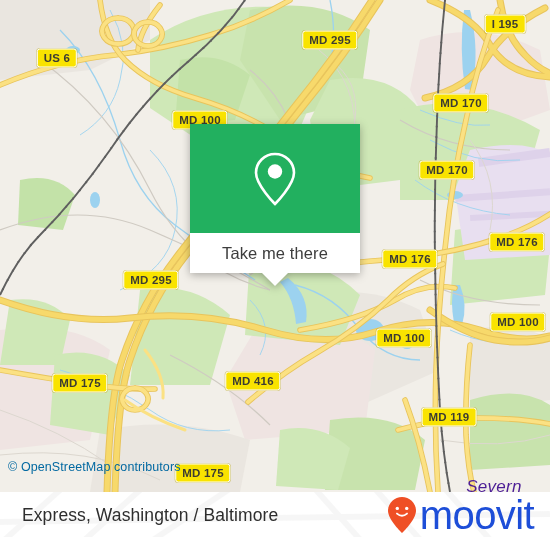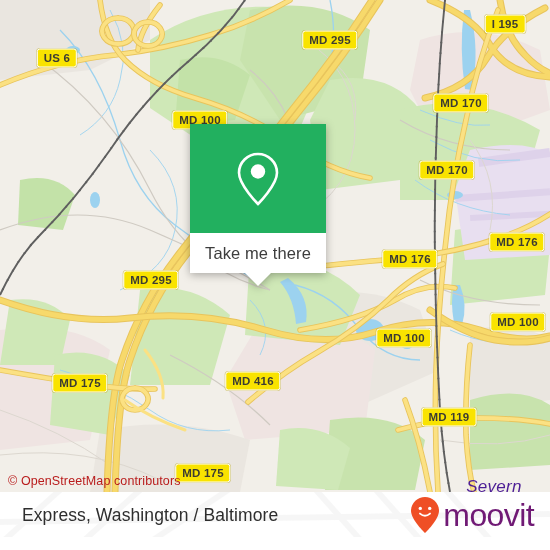"Take me there" #card { width: 136px -> 170px }
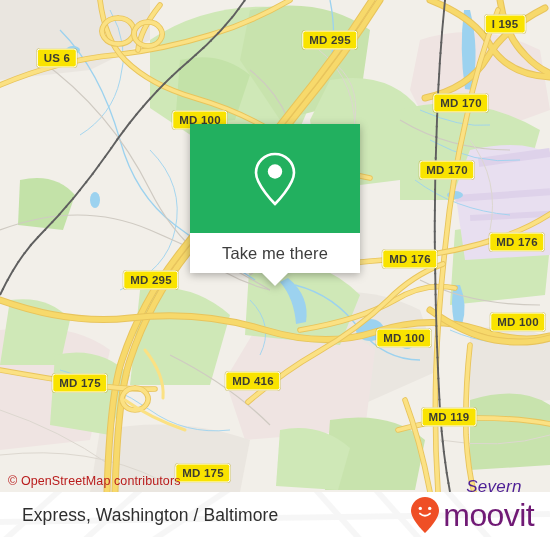"© OpenStreetMap contributors" #attrib { bottom: 4px -> 18px; color: #b91c1c -> #0369a1 }
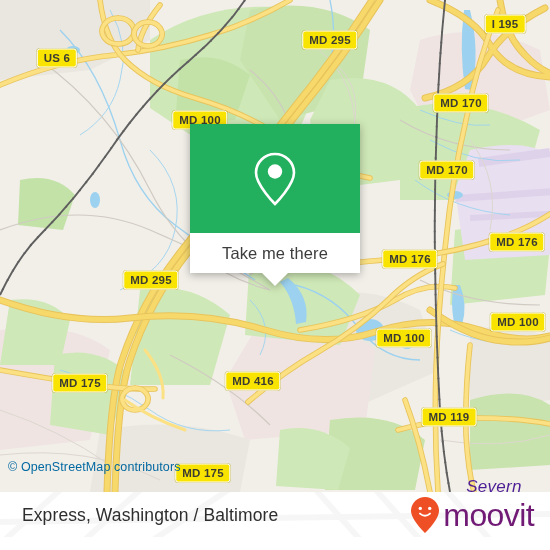"moovit" #brand-name { color: #701a75 -> #1d4ed8; font-size: 32px -> 40px }
